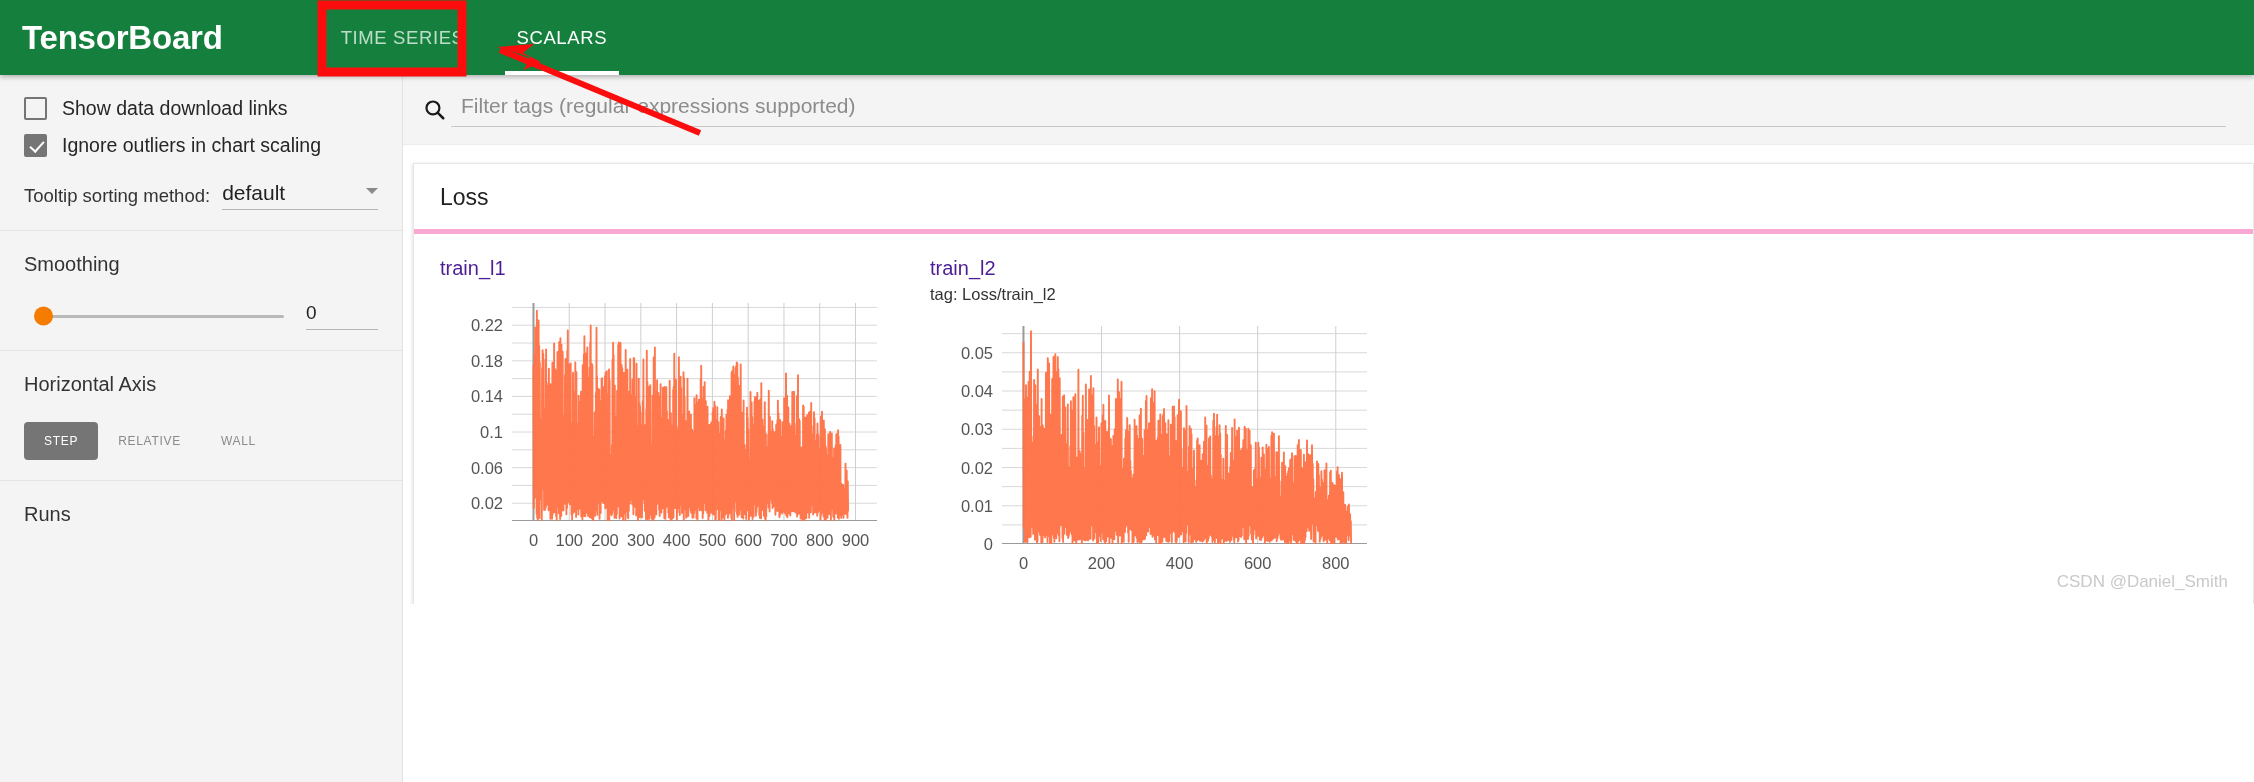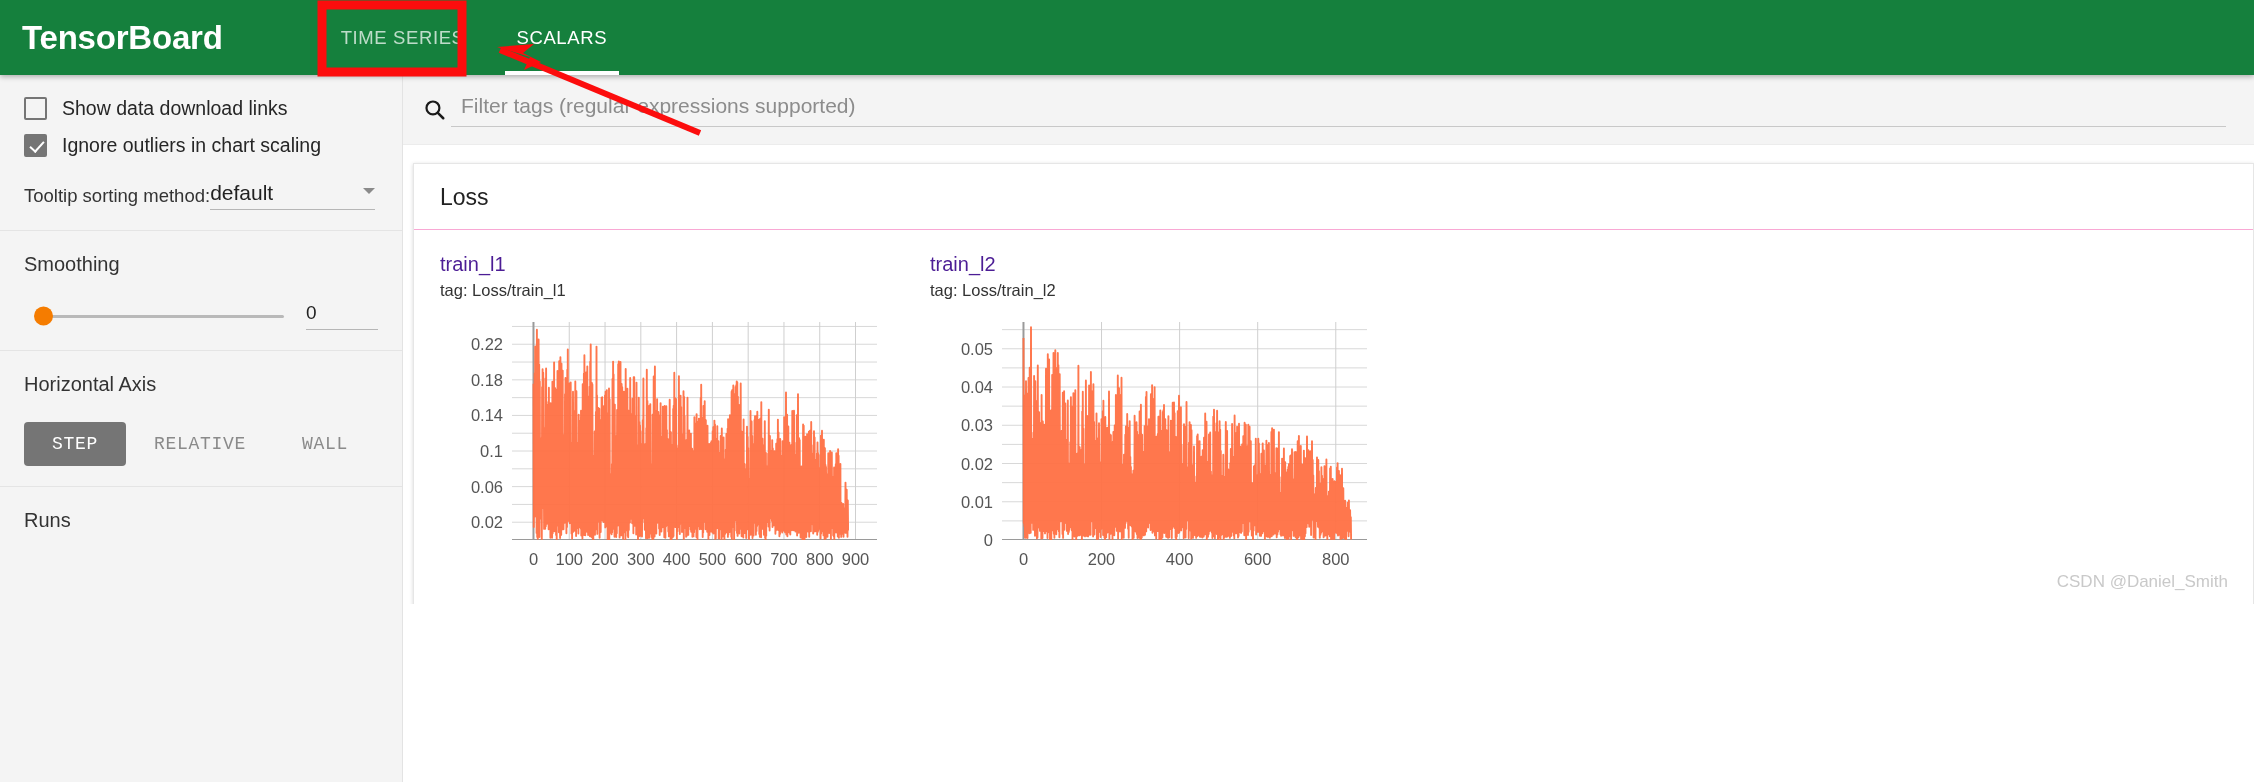"default" .select-wrap { margin-left: none -> 12px }
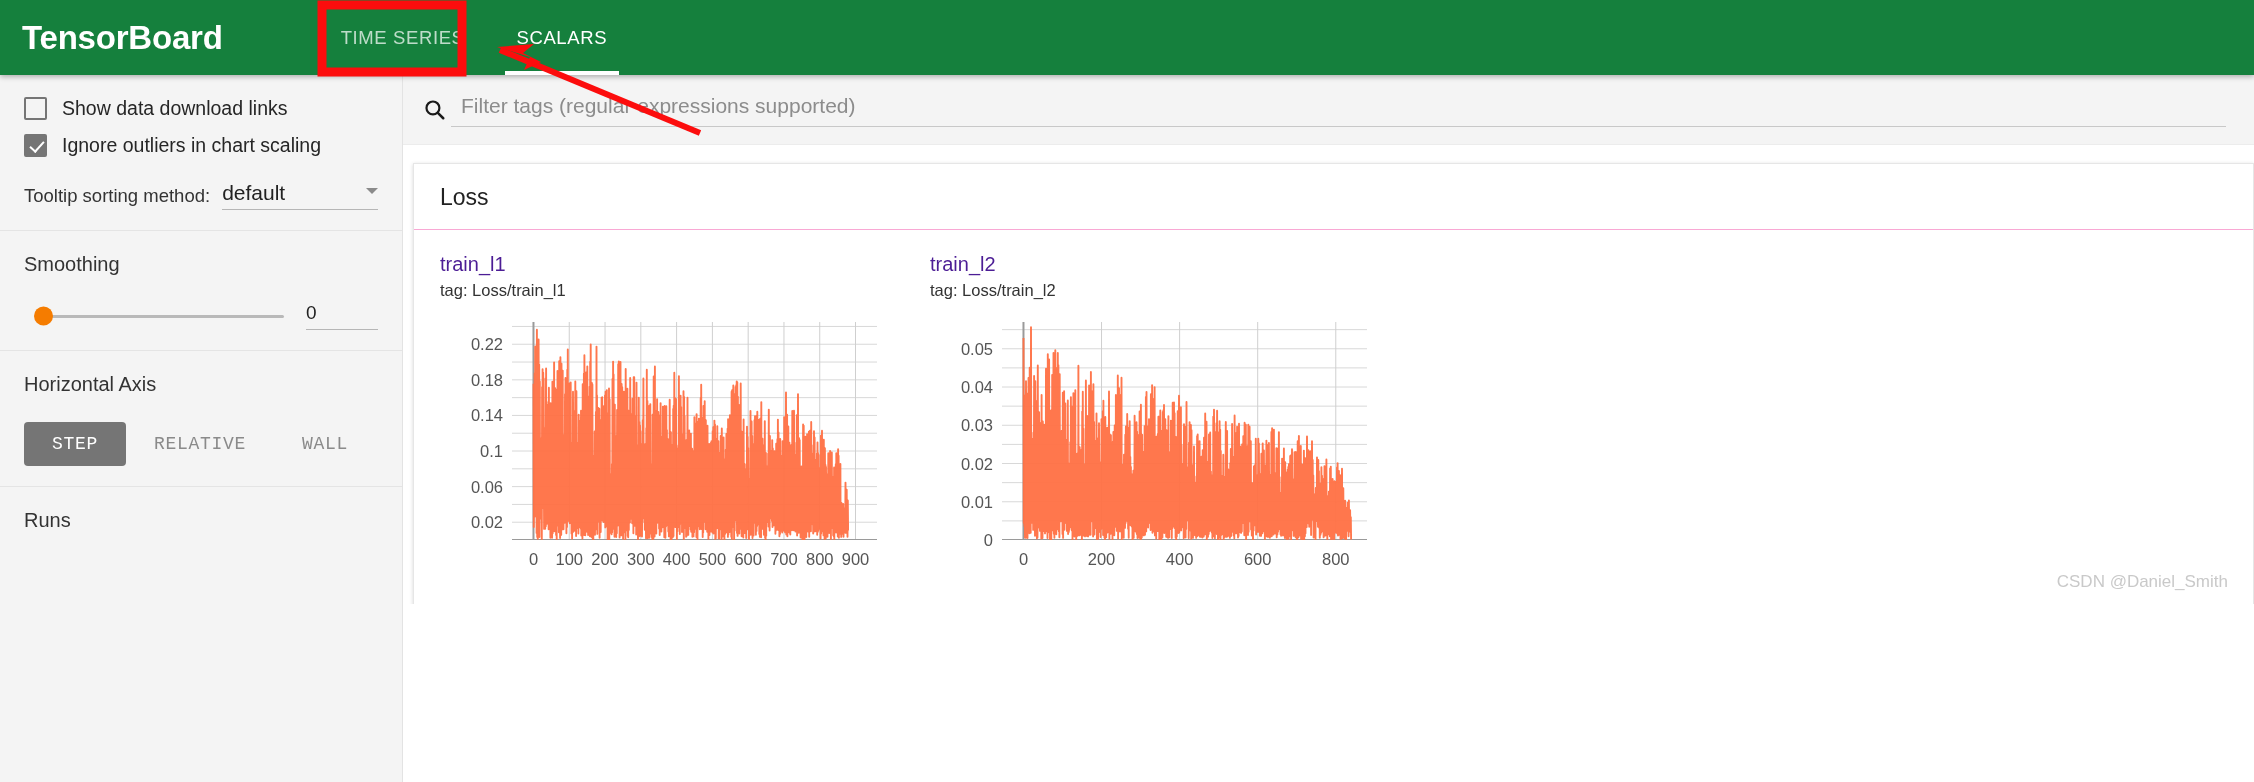"Loss" .card-head { border-bottom: 1px solid #f9a8d4 -> 5px solid #f9a8d4 }
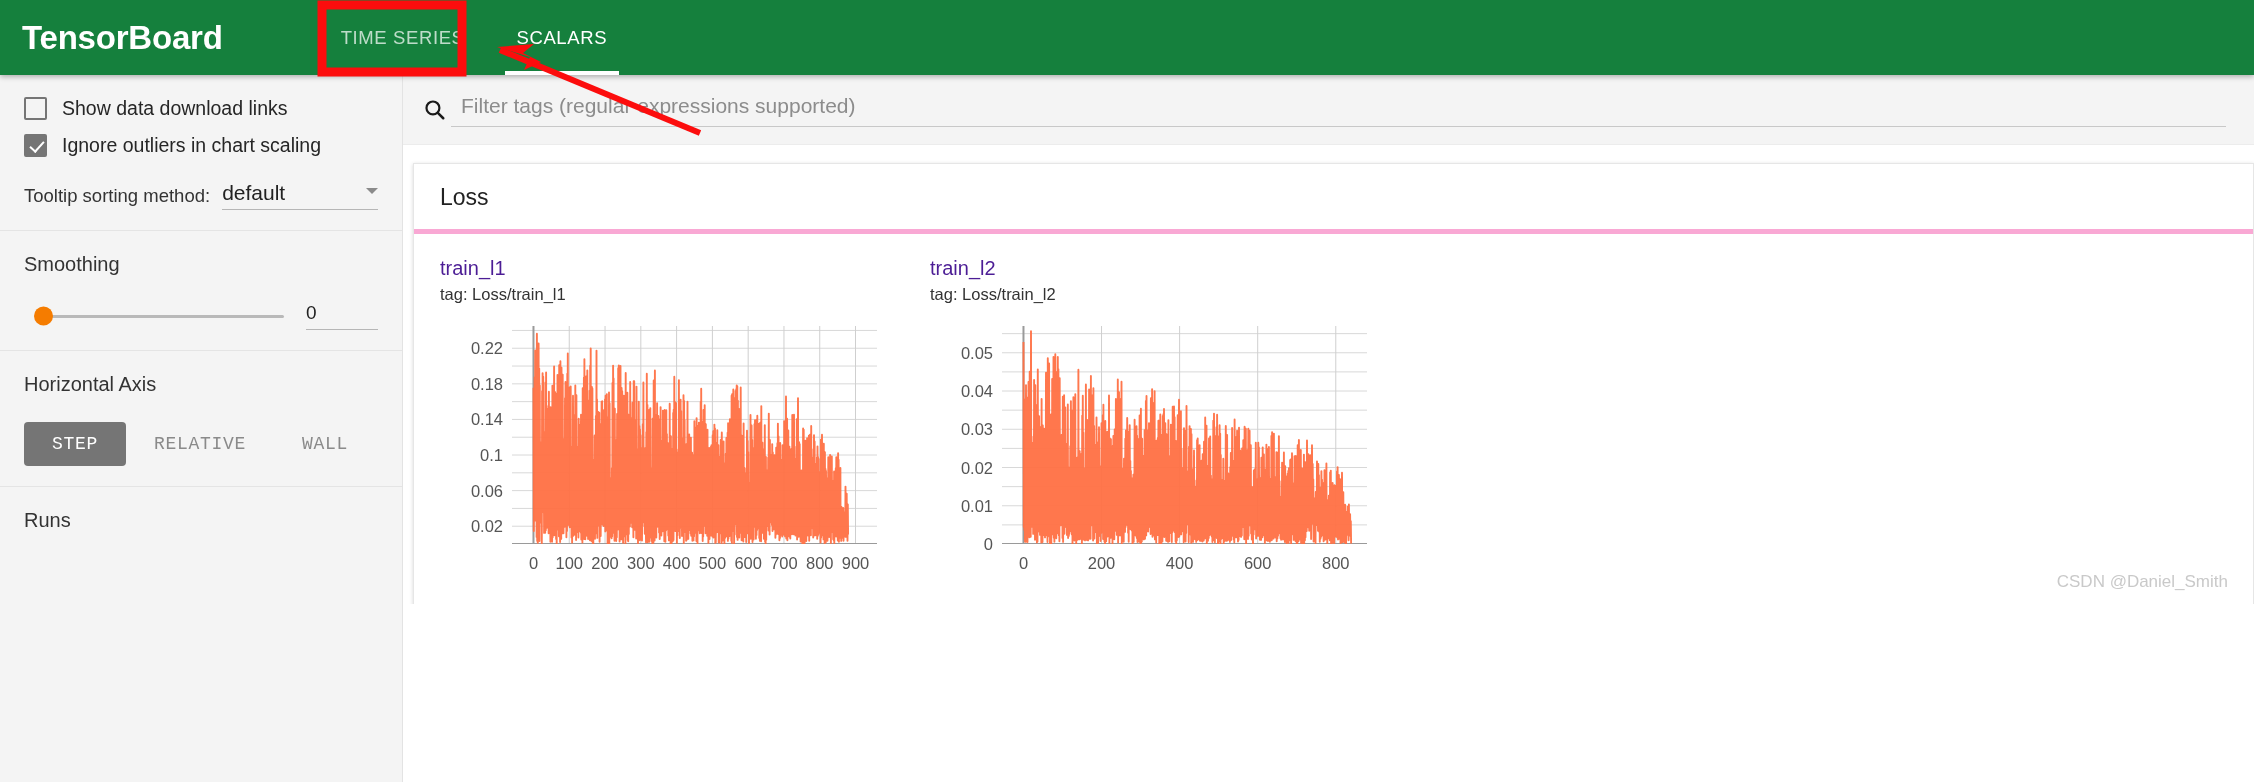"tag: Loss/train_l1" div.chart-tag { html: <div>tag: Loss/train_l1</div> -> none }
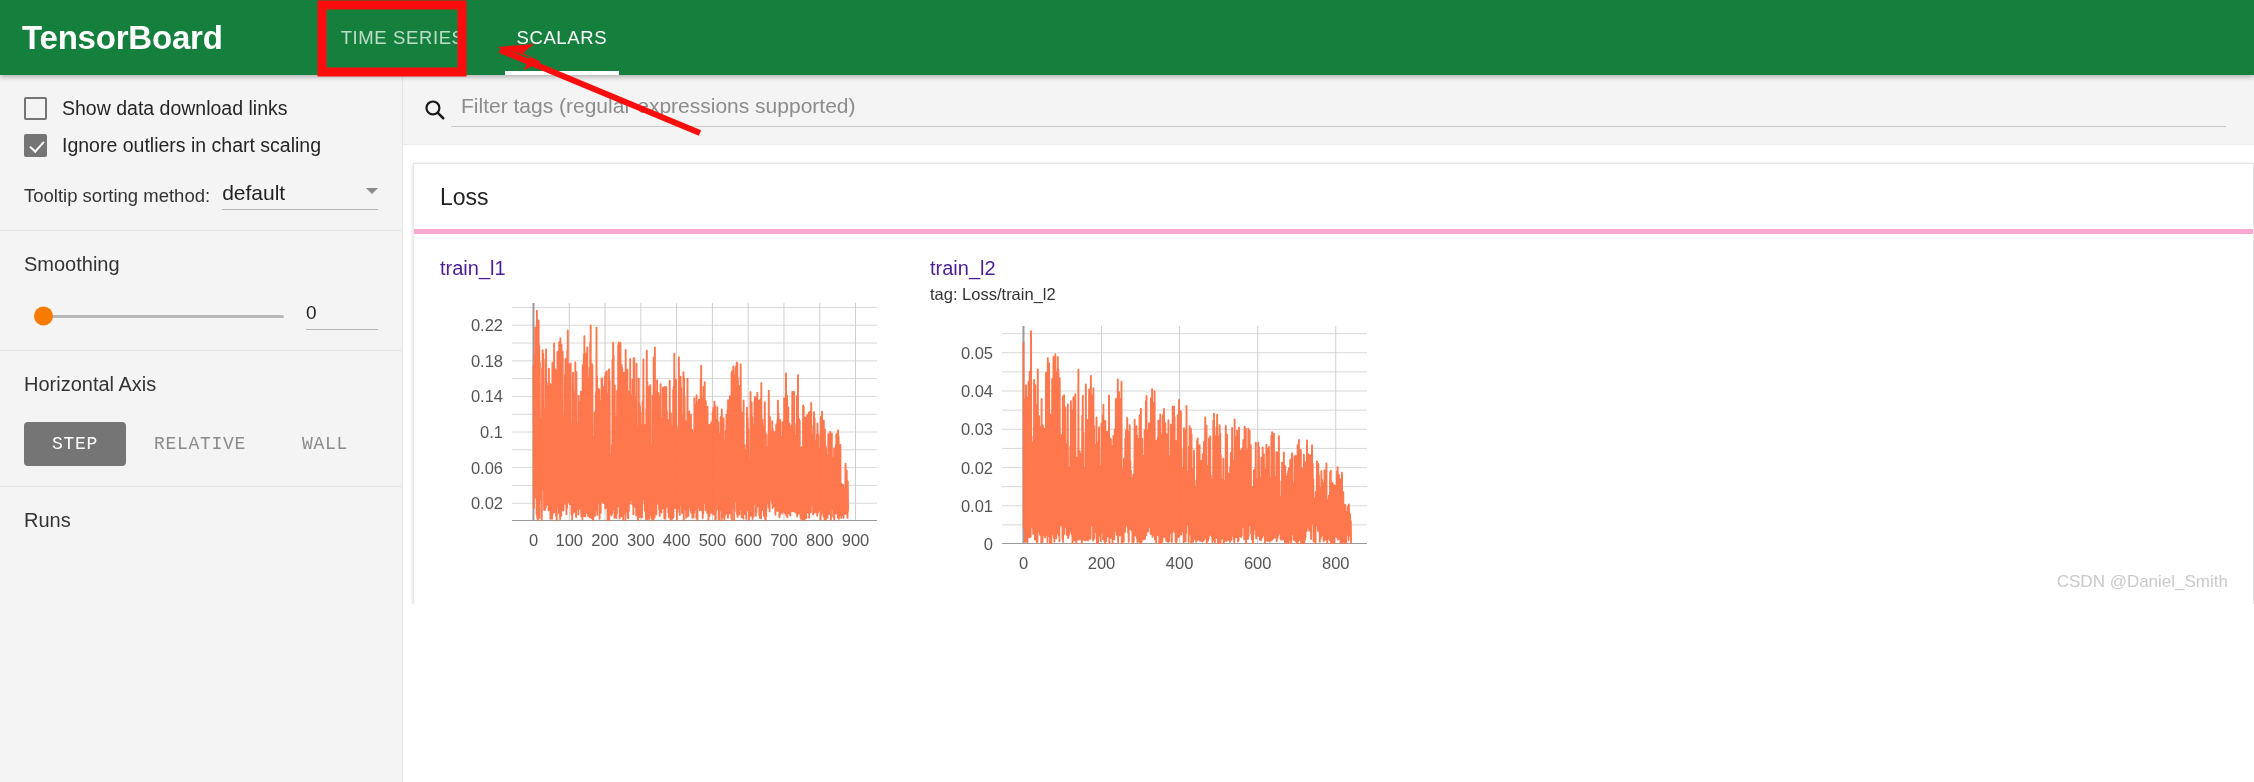"STEP" .axis-btn { font-family: Liberation Mono, monospace -> none; font-size: 18px -> 12px; padding: 12px 28px -> 12px 20px }
